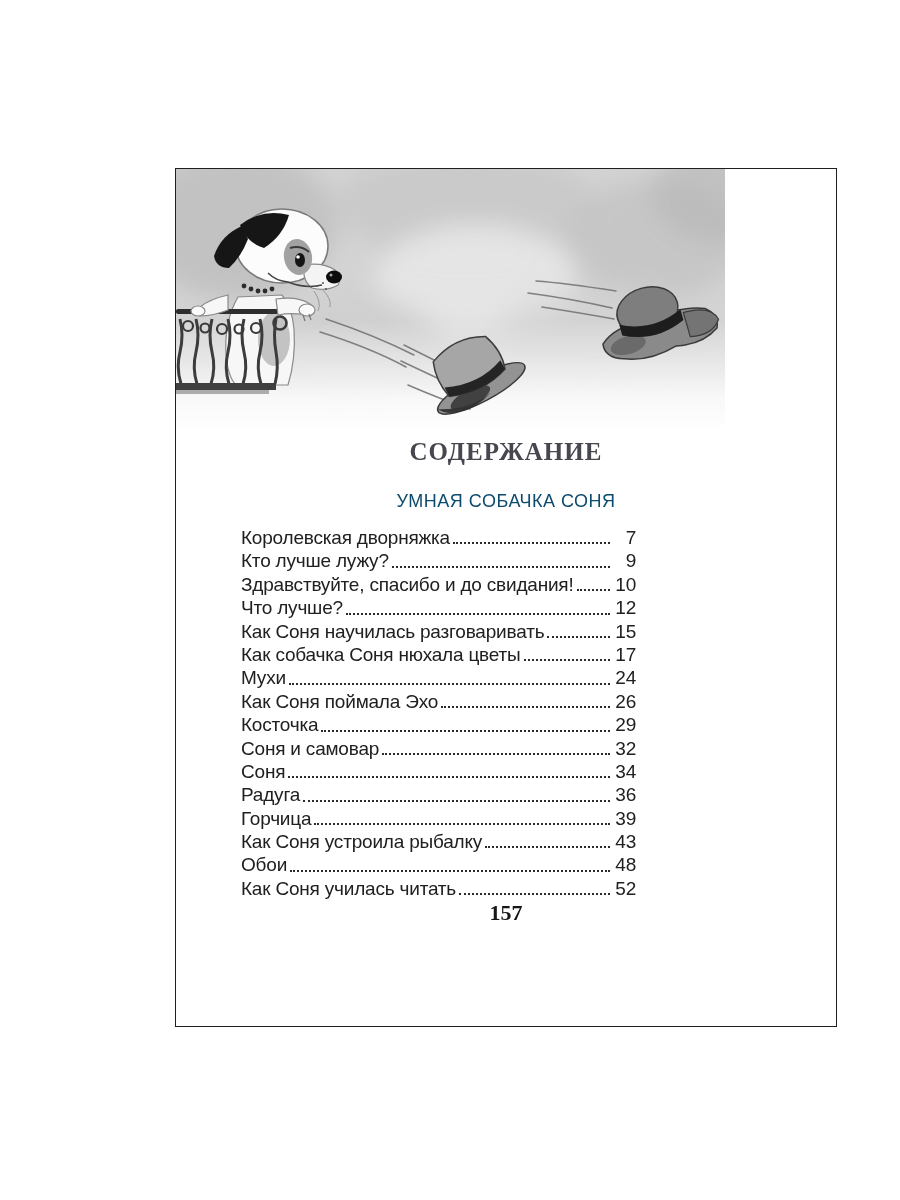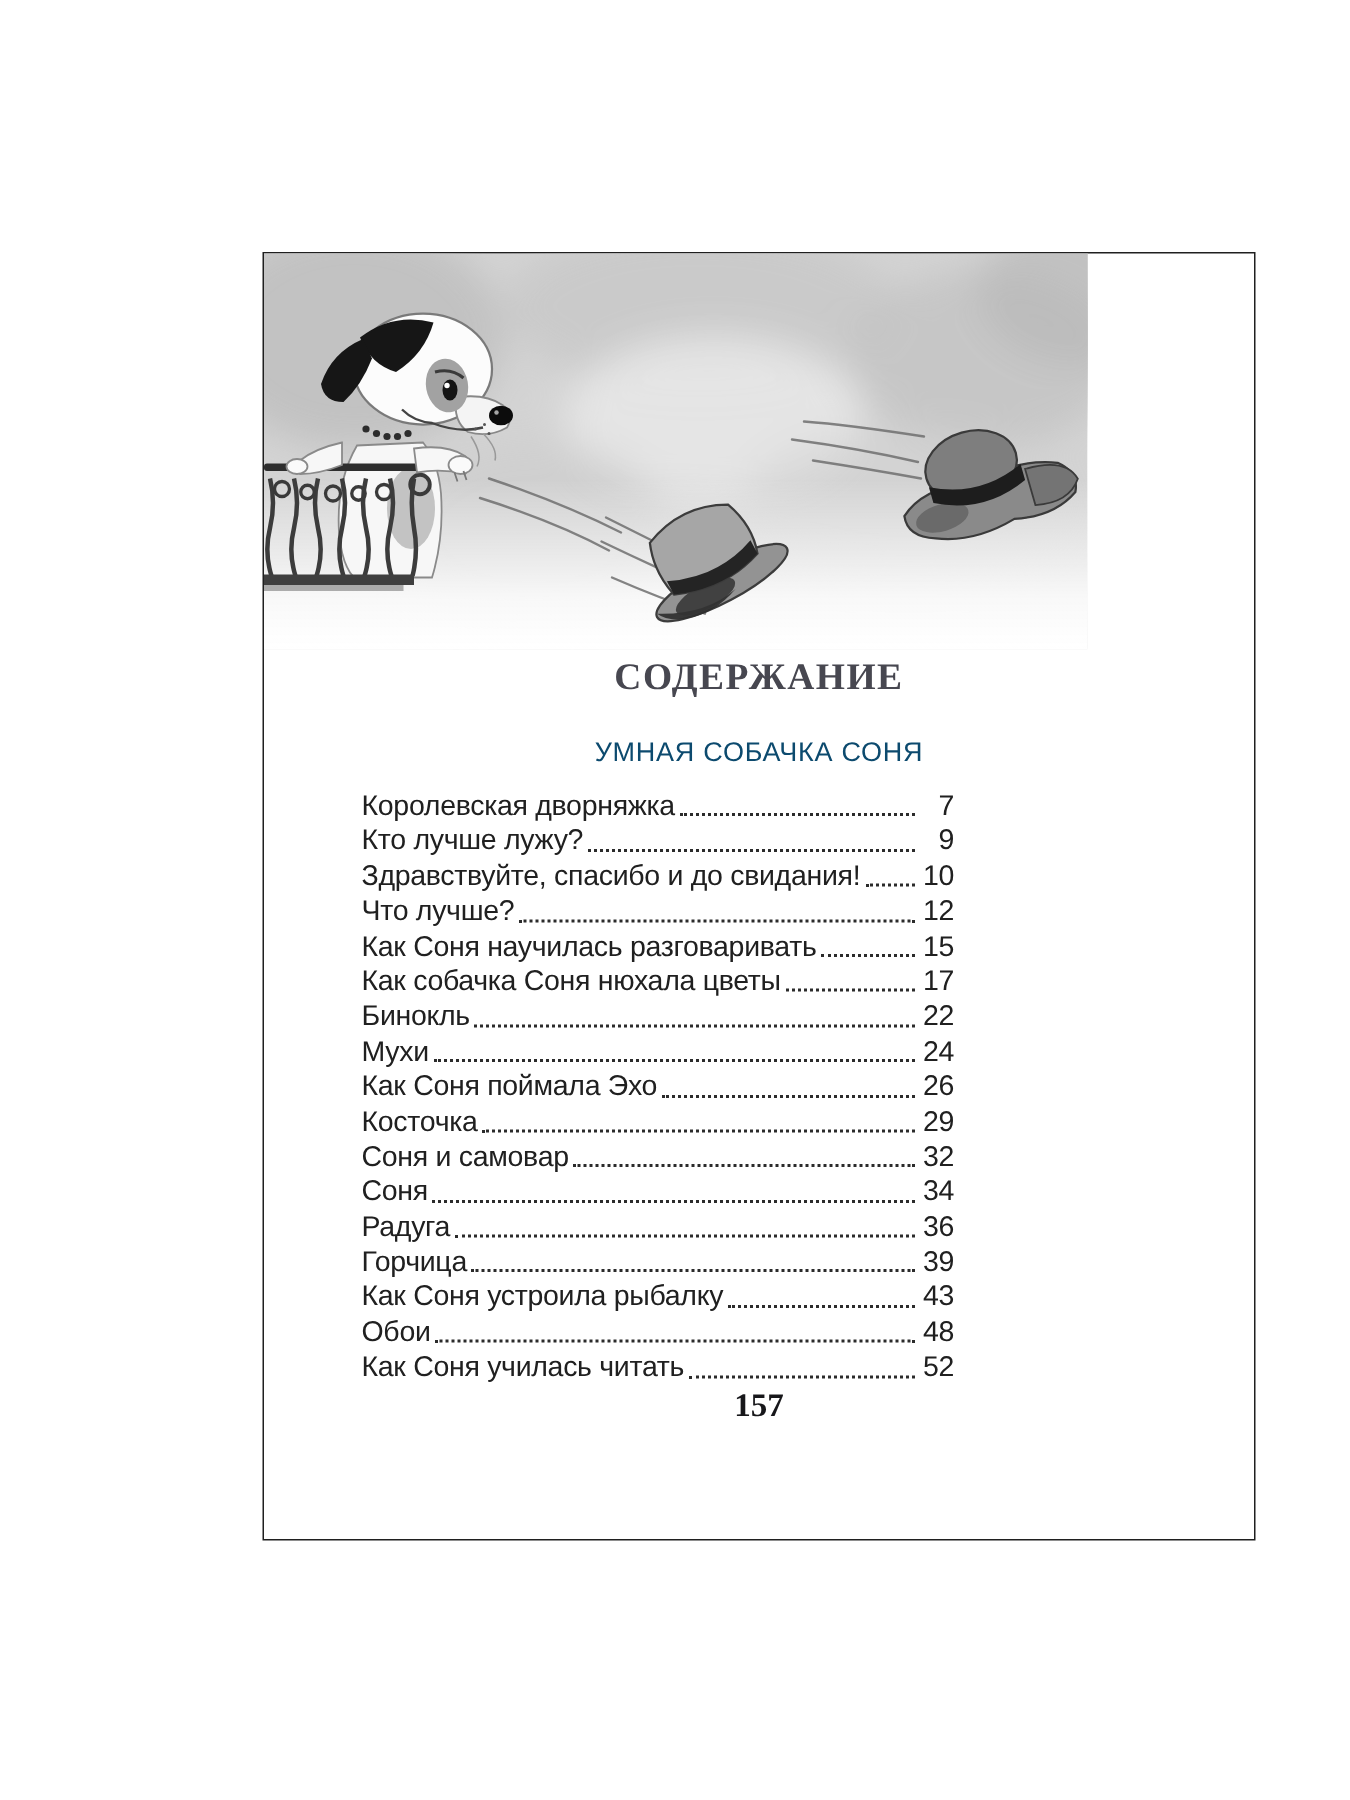"Бинокль" div.toc-row { html: <div> <span>Бинокль</span> <span></span> <span>22</span> </div> -> none }
